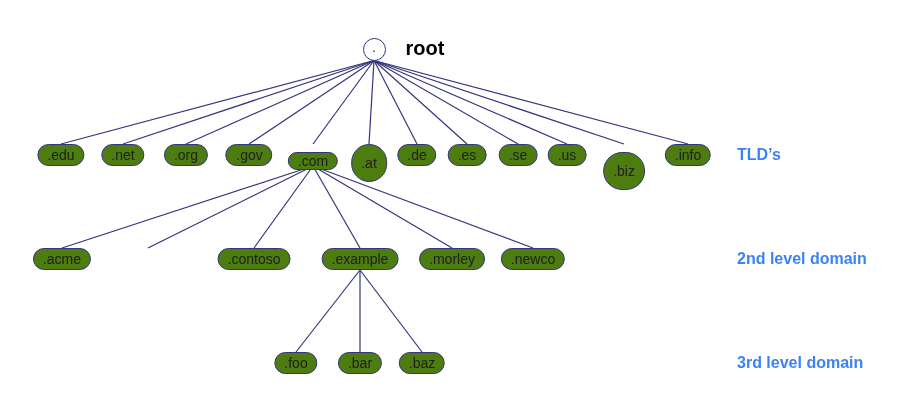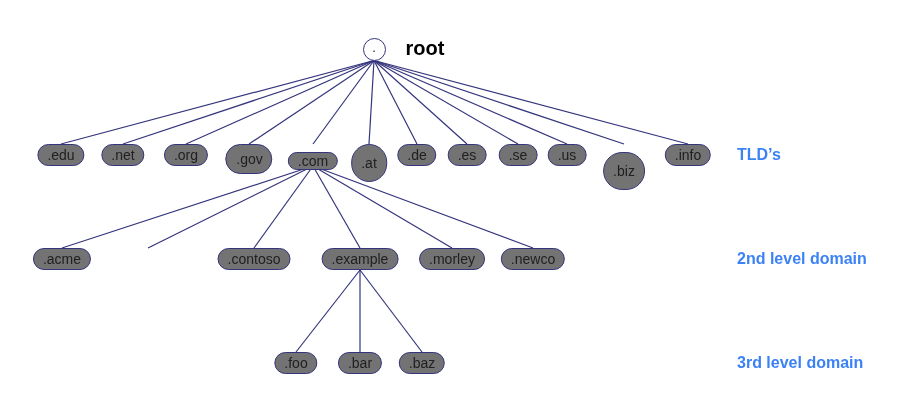".edu" .pill { background: #737373 -> #4d7c0f }
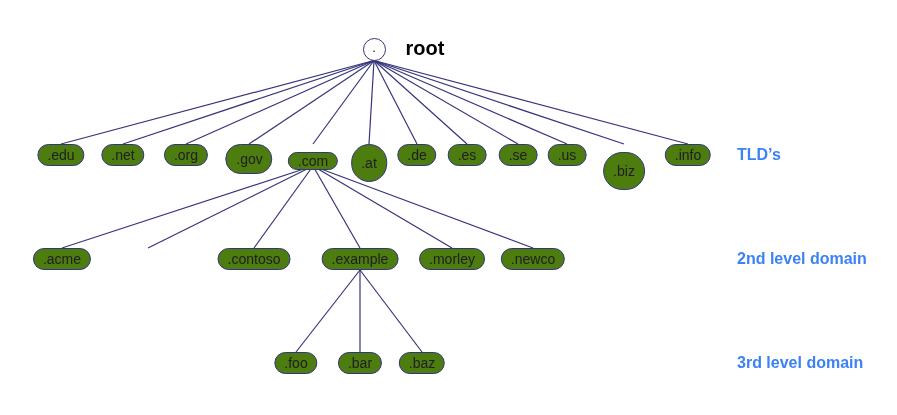".gov" div.pill { height: 30px -> 22px }
